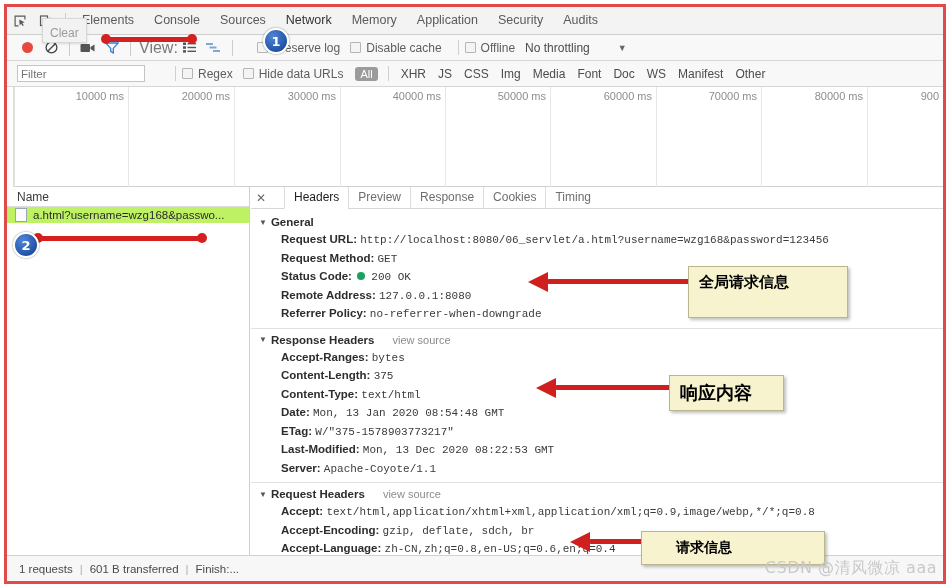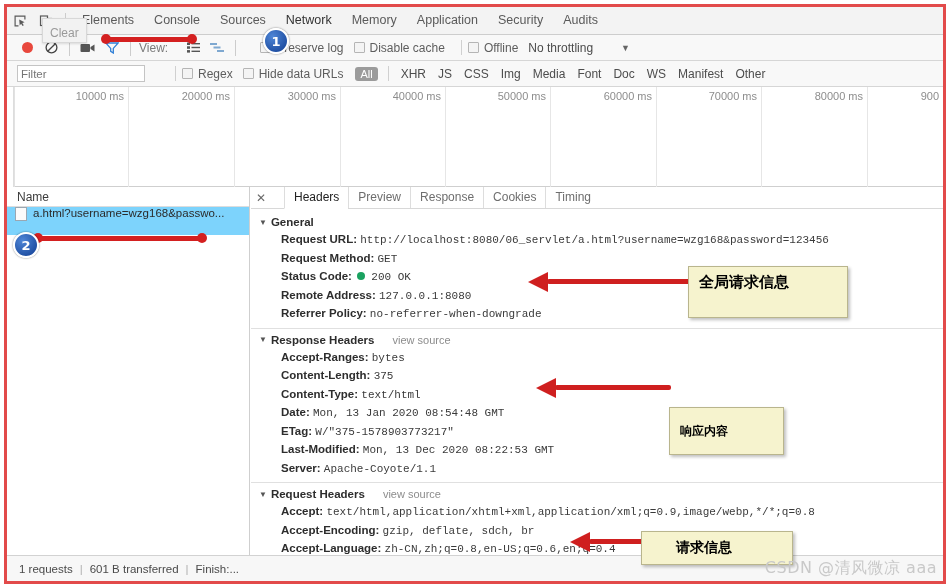"View:" .lbl-view { font-size: 12px -> 16px; margin: 0 13px 0 2px -> 0 0 0 2px }
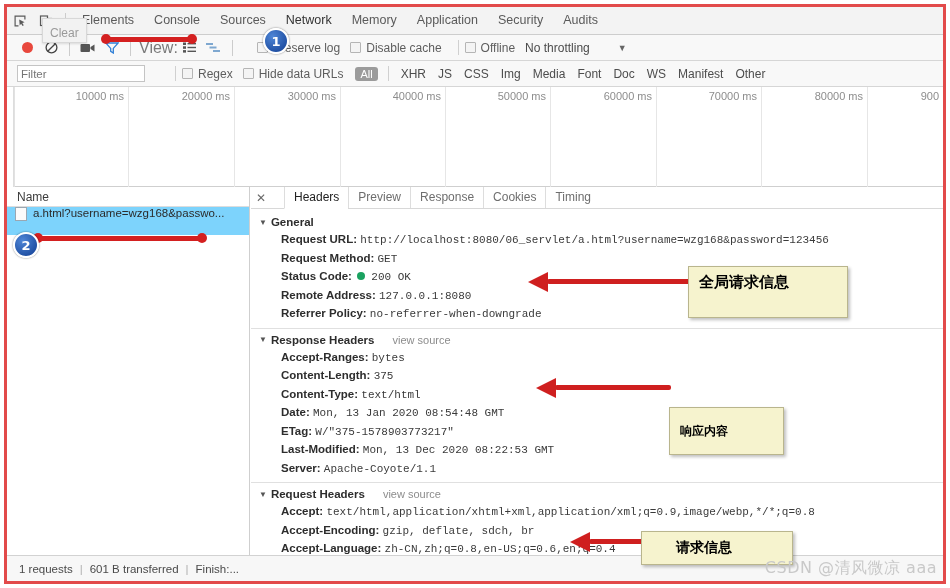"a.html?username=wzg168&passwo..." .reqrow { align-items: flex-start -> center; background: #7dd3fc -> #bef264; height: 28px -> 16px }
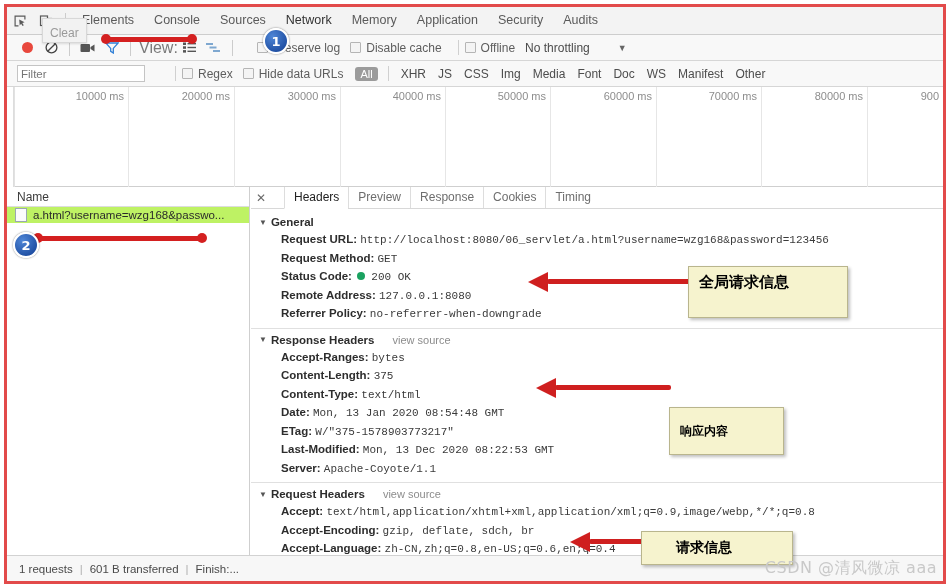"响应内容" div.callout { font-size: 12px -> 18px; height: 48px -> 36px; margin-top: 32px -> none }
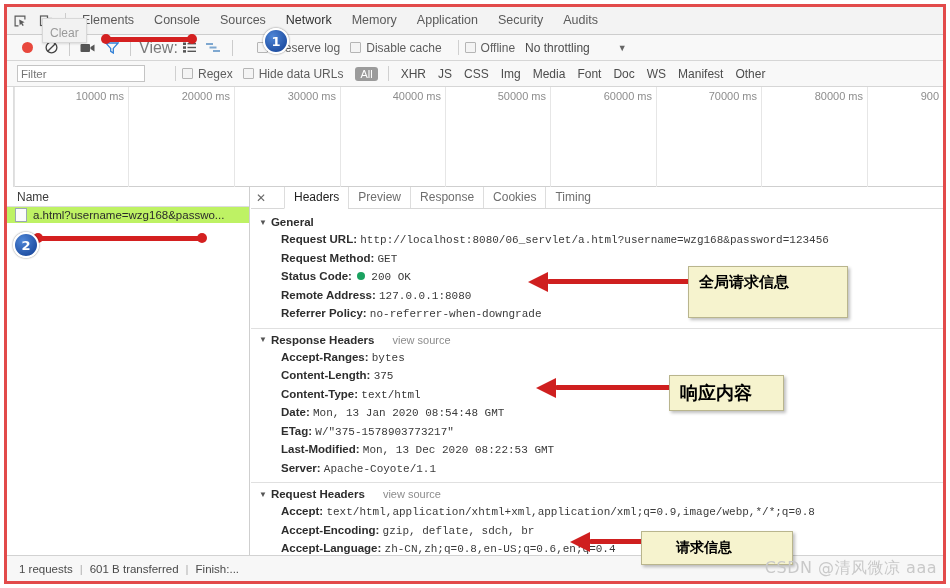"请求信息" div.callout { width: 152px -> 184px }
